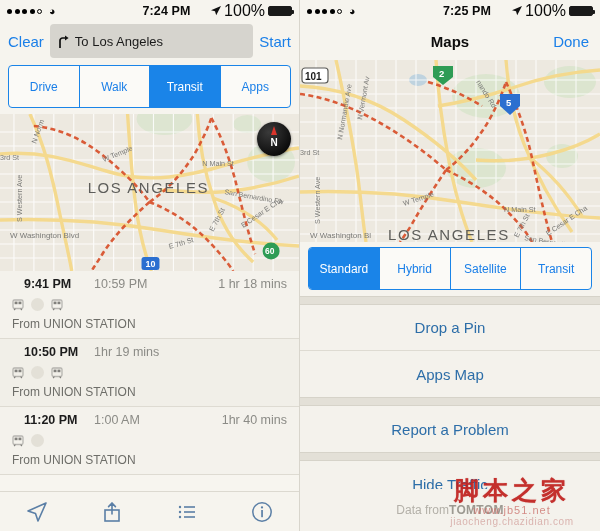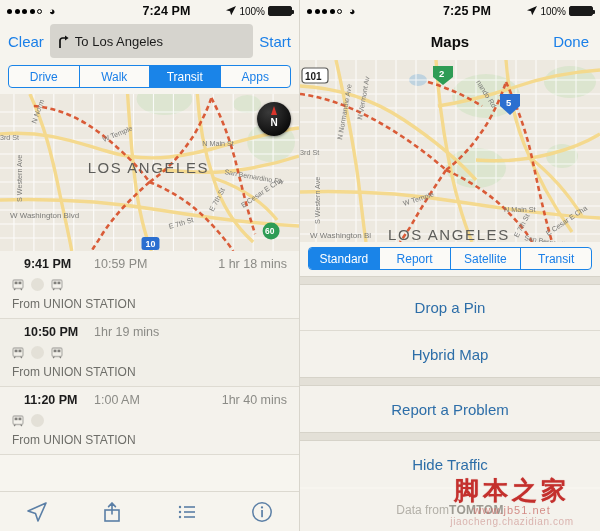"100%" .sb-right { font-size: 10px -> 16px }
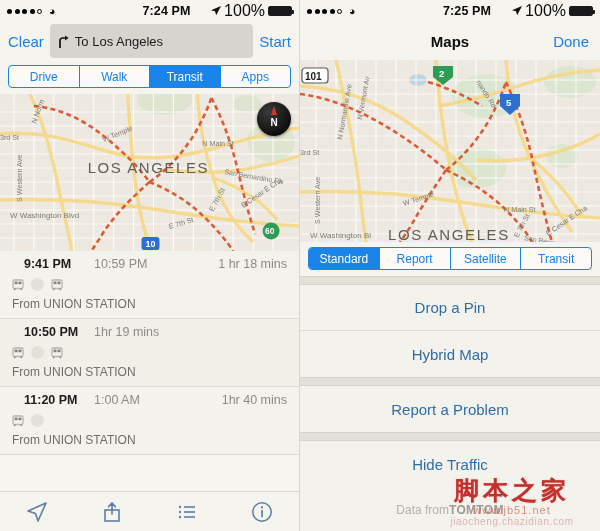"Drive" .segmented { height: 23px -> 43px }
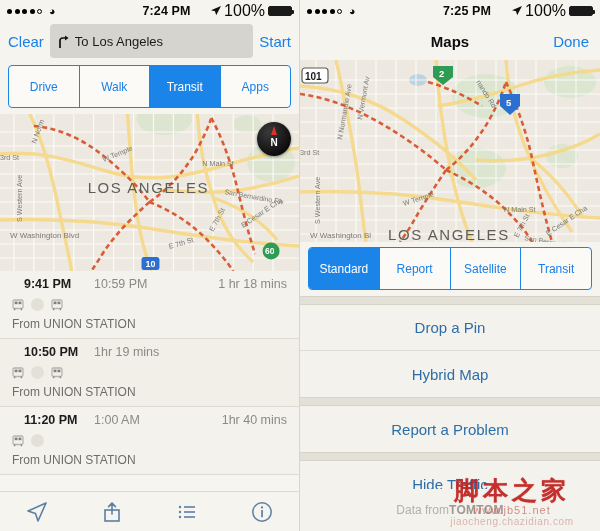"Report" div.seg { text: Report -> Hybrid }
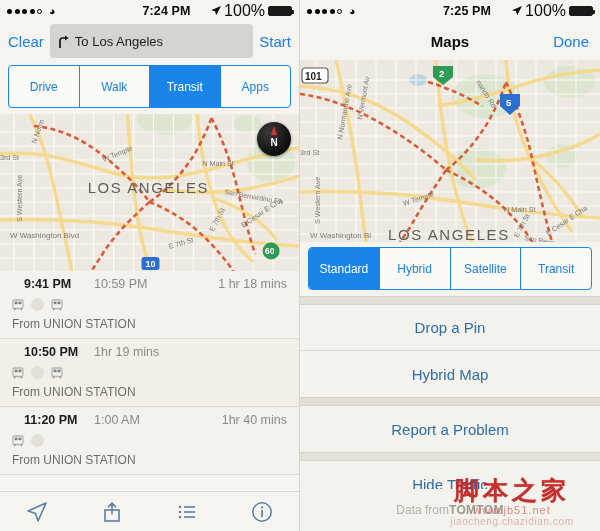"Hybrid Map" div.menuitem { text: Hybrid -> Apps }
